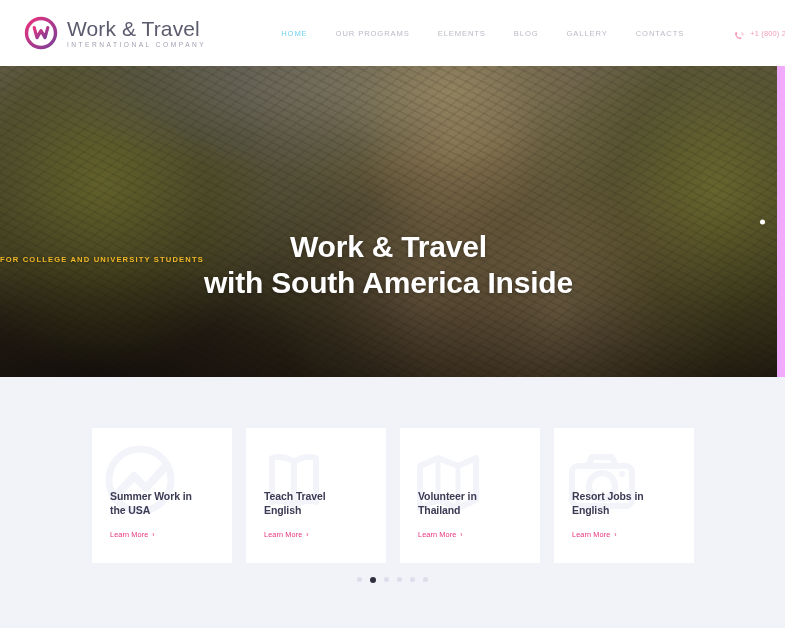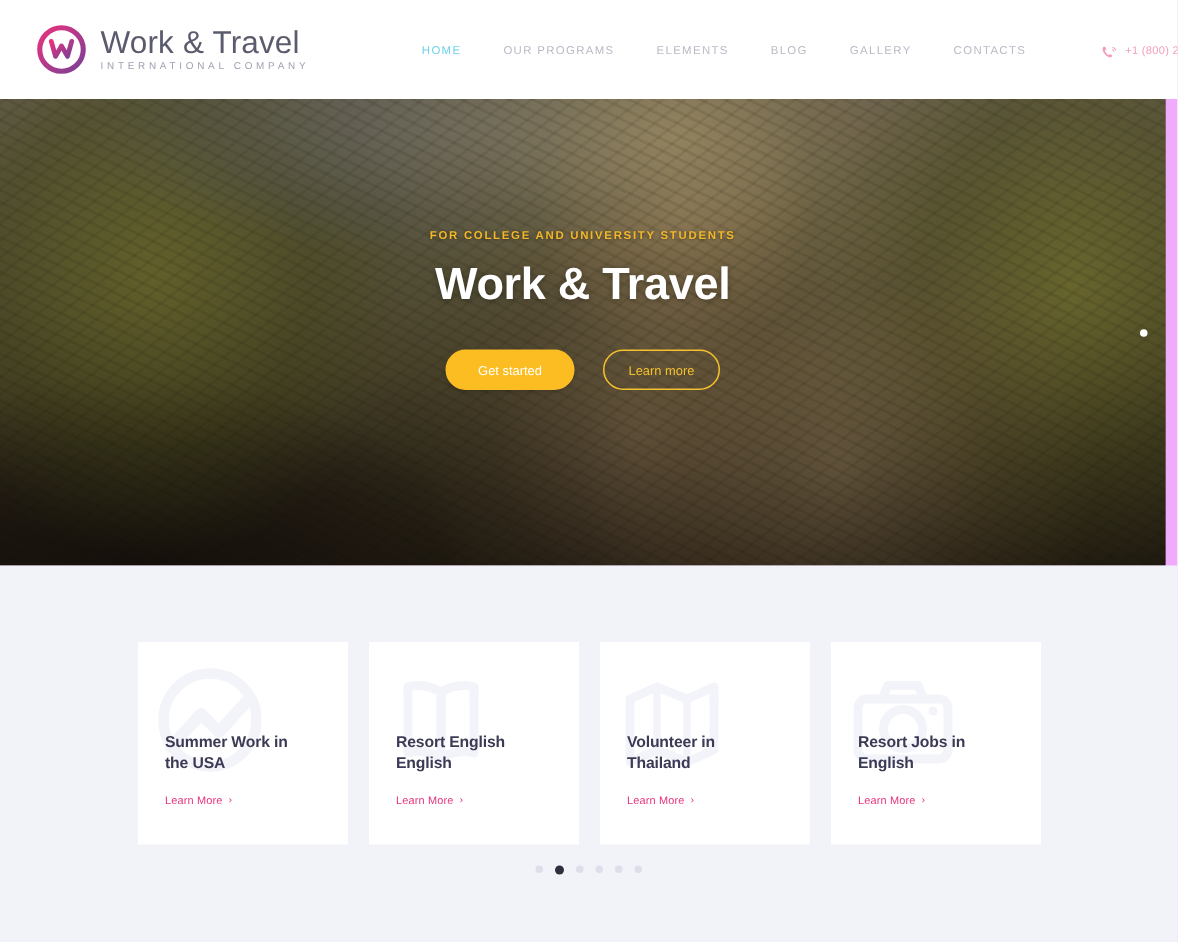"FOR COLLEGE AND UNIVERSITY STUDENTS" .hero-content { flex-direction: column -> none }
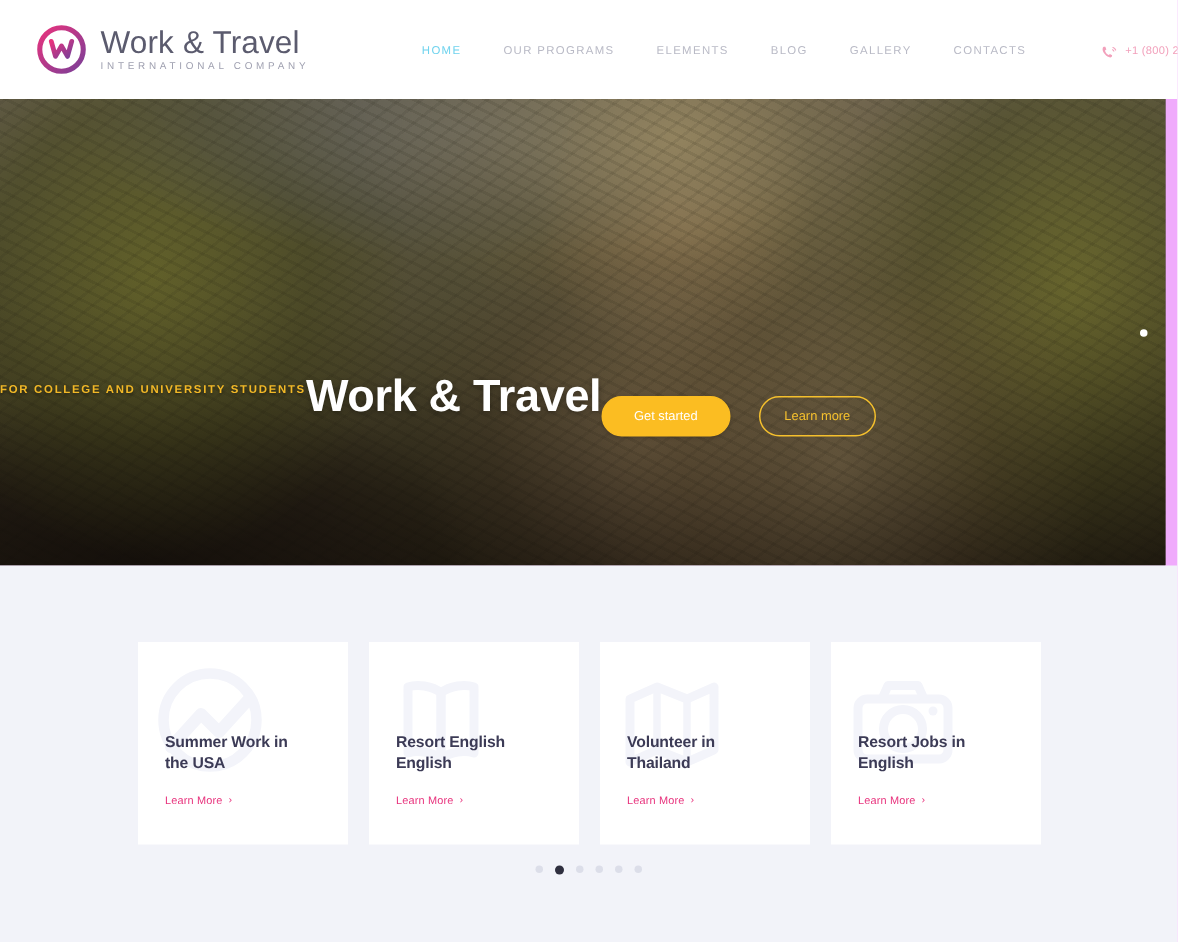"with South America Inside" div { html: none -> <div>with South America Inside</div> }
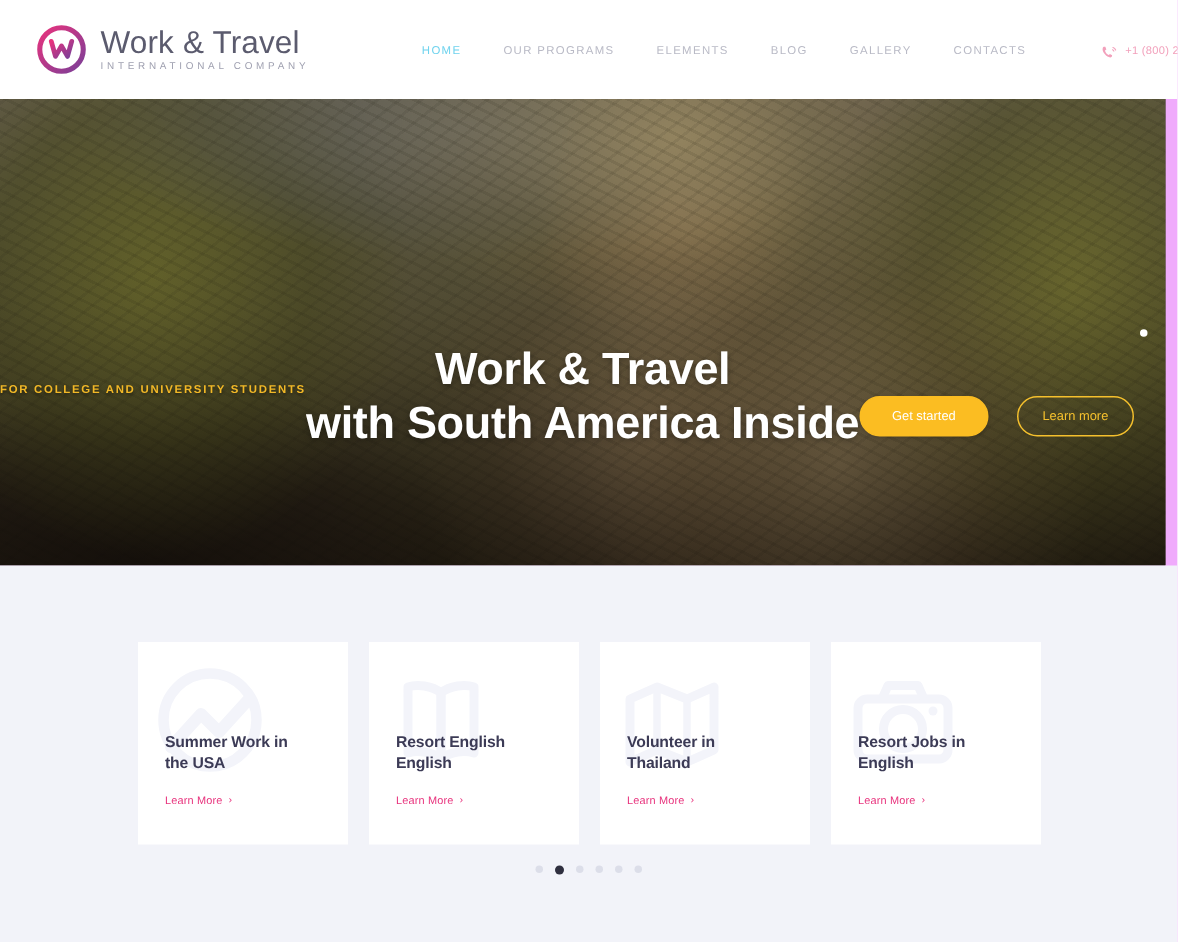"Get started" div.hero-buttons { html: <div> <div>Get started</div> <div>Learn more</div> </div> -> none }
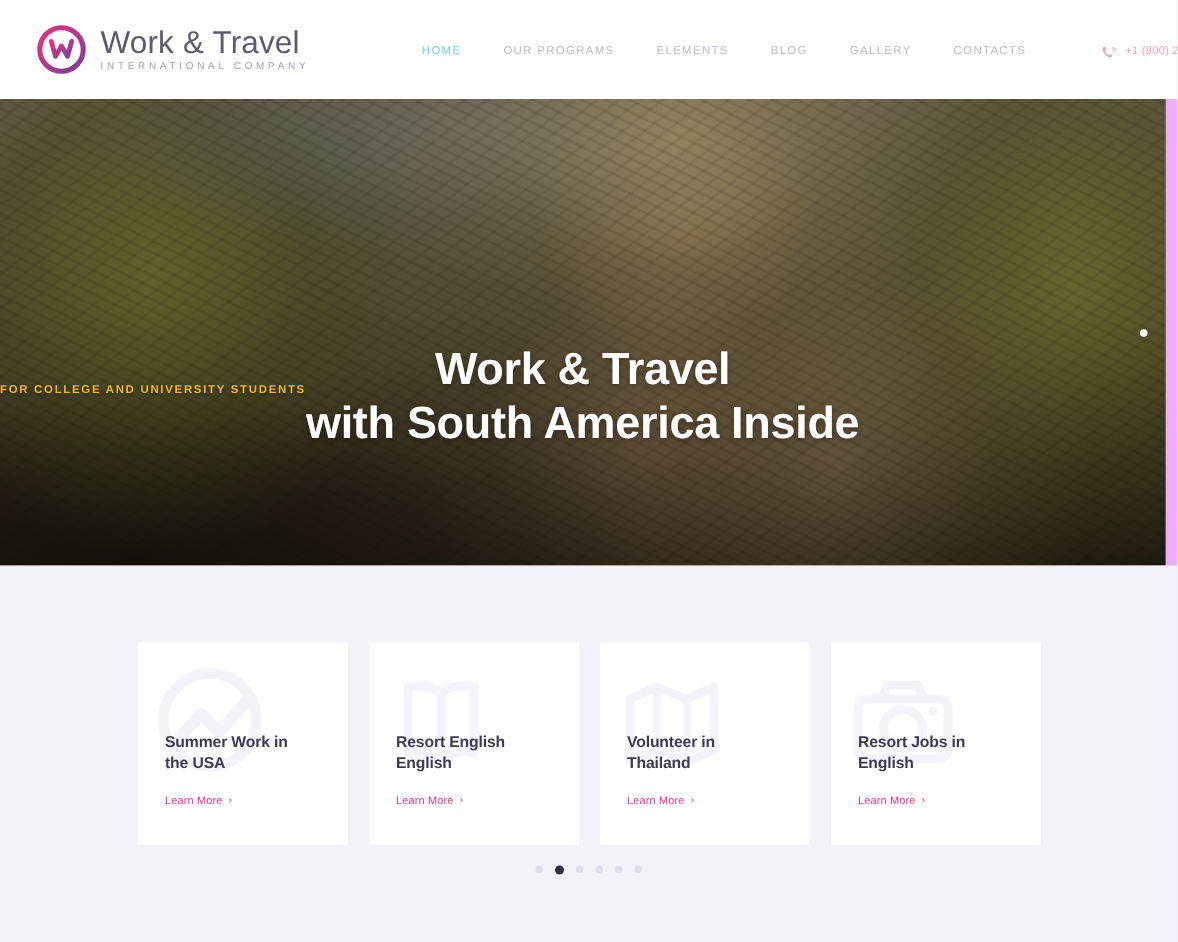"Resort English" div { text: Resort English -> Teach Travel }
